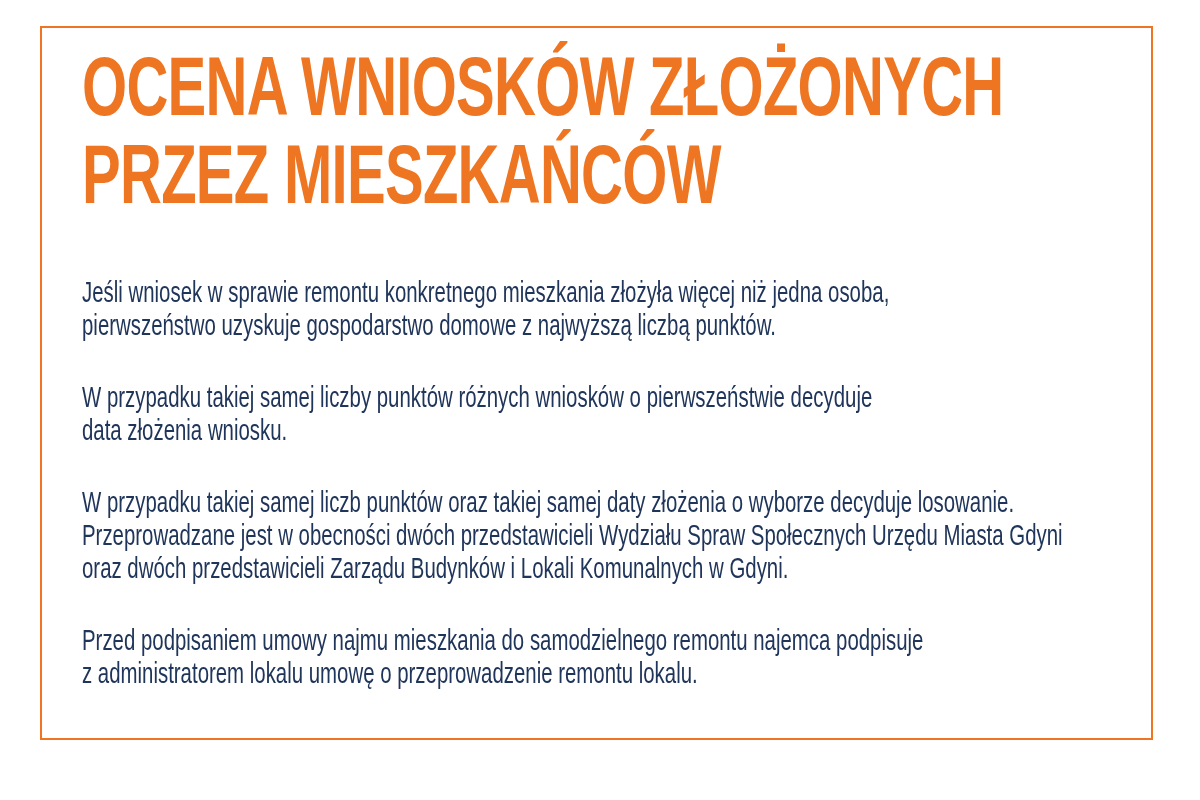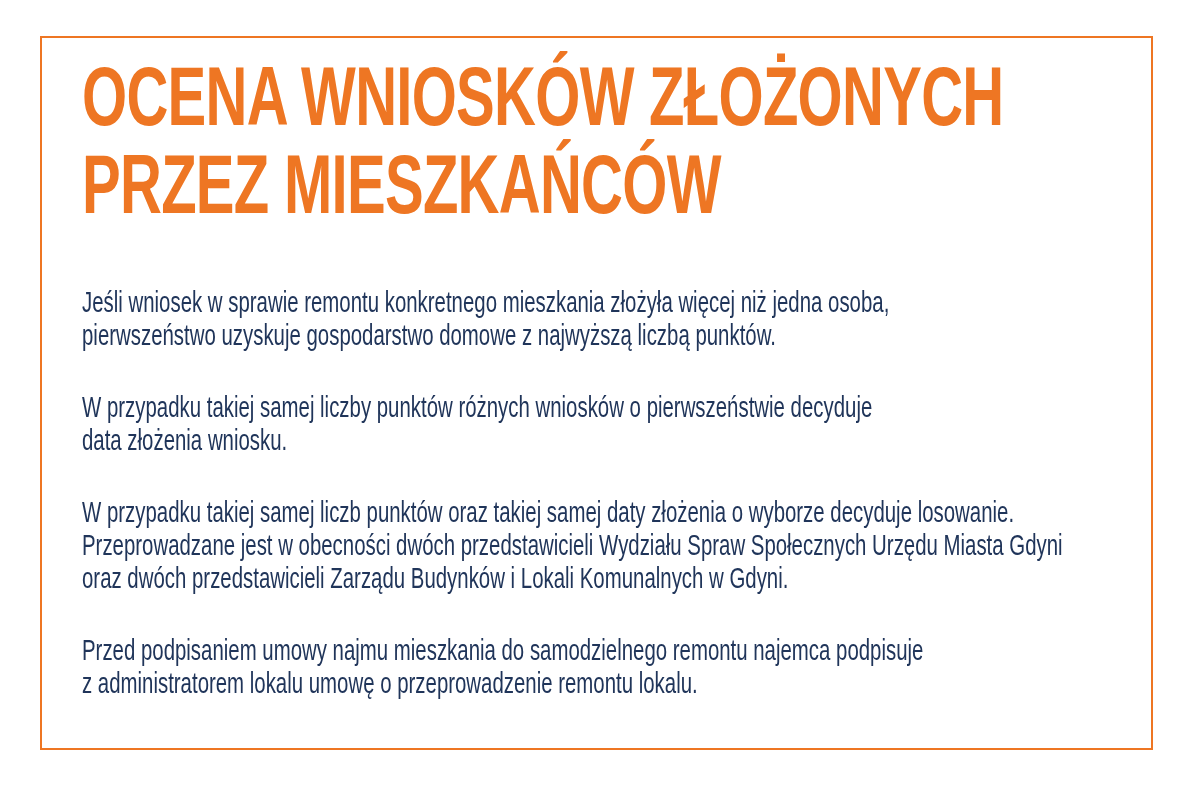"OCENA WNIOSKÓW ZŁOŻONYCH" .frame { top: 36px -> 26px }
